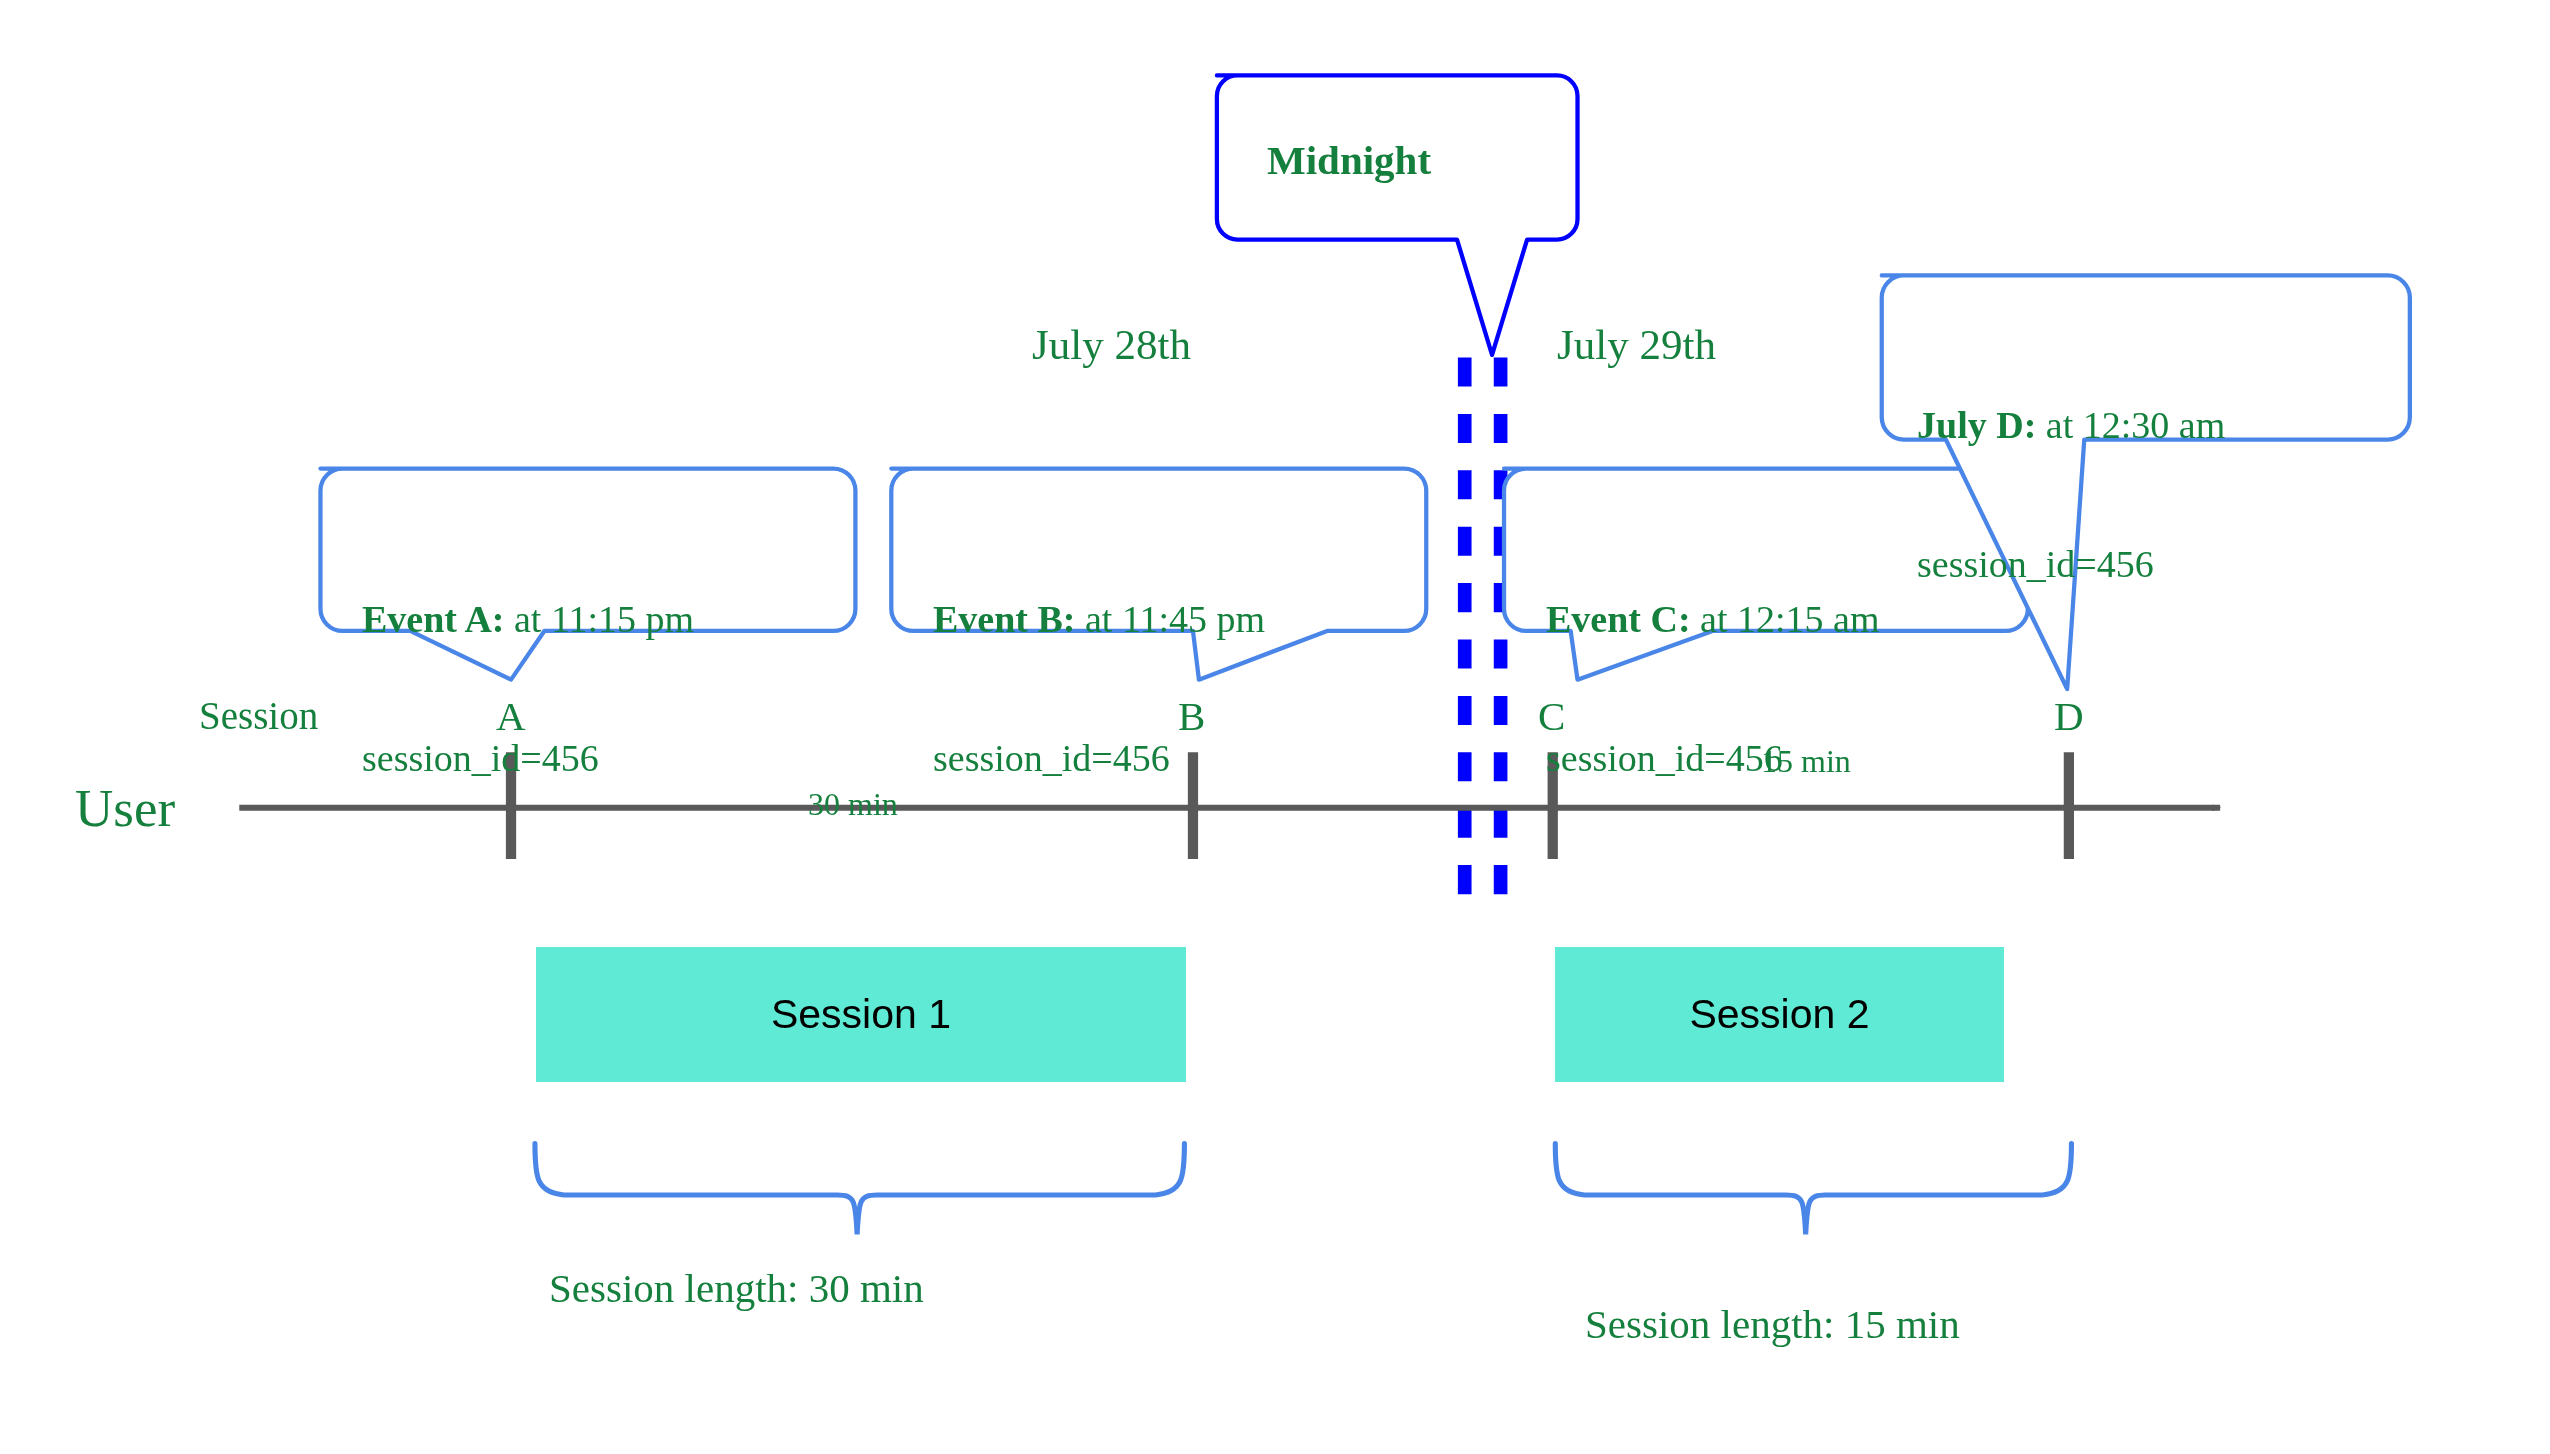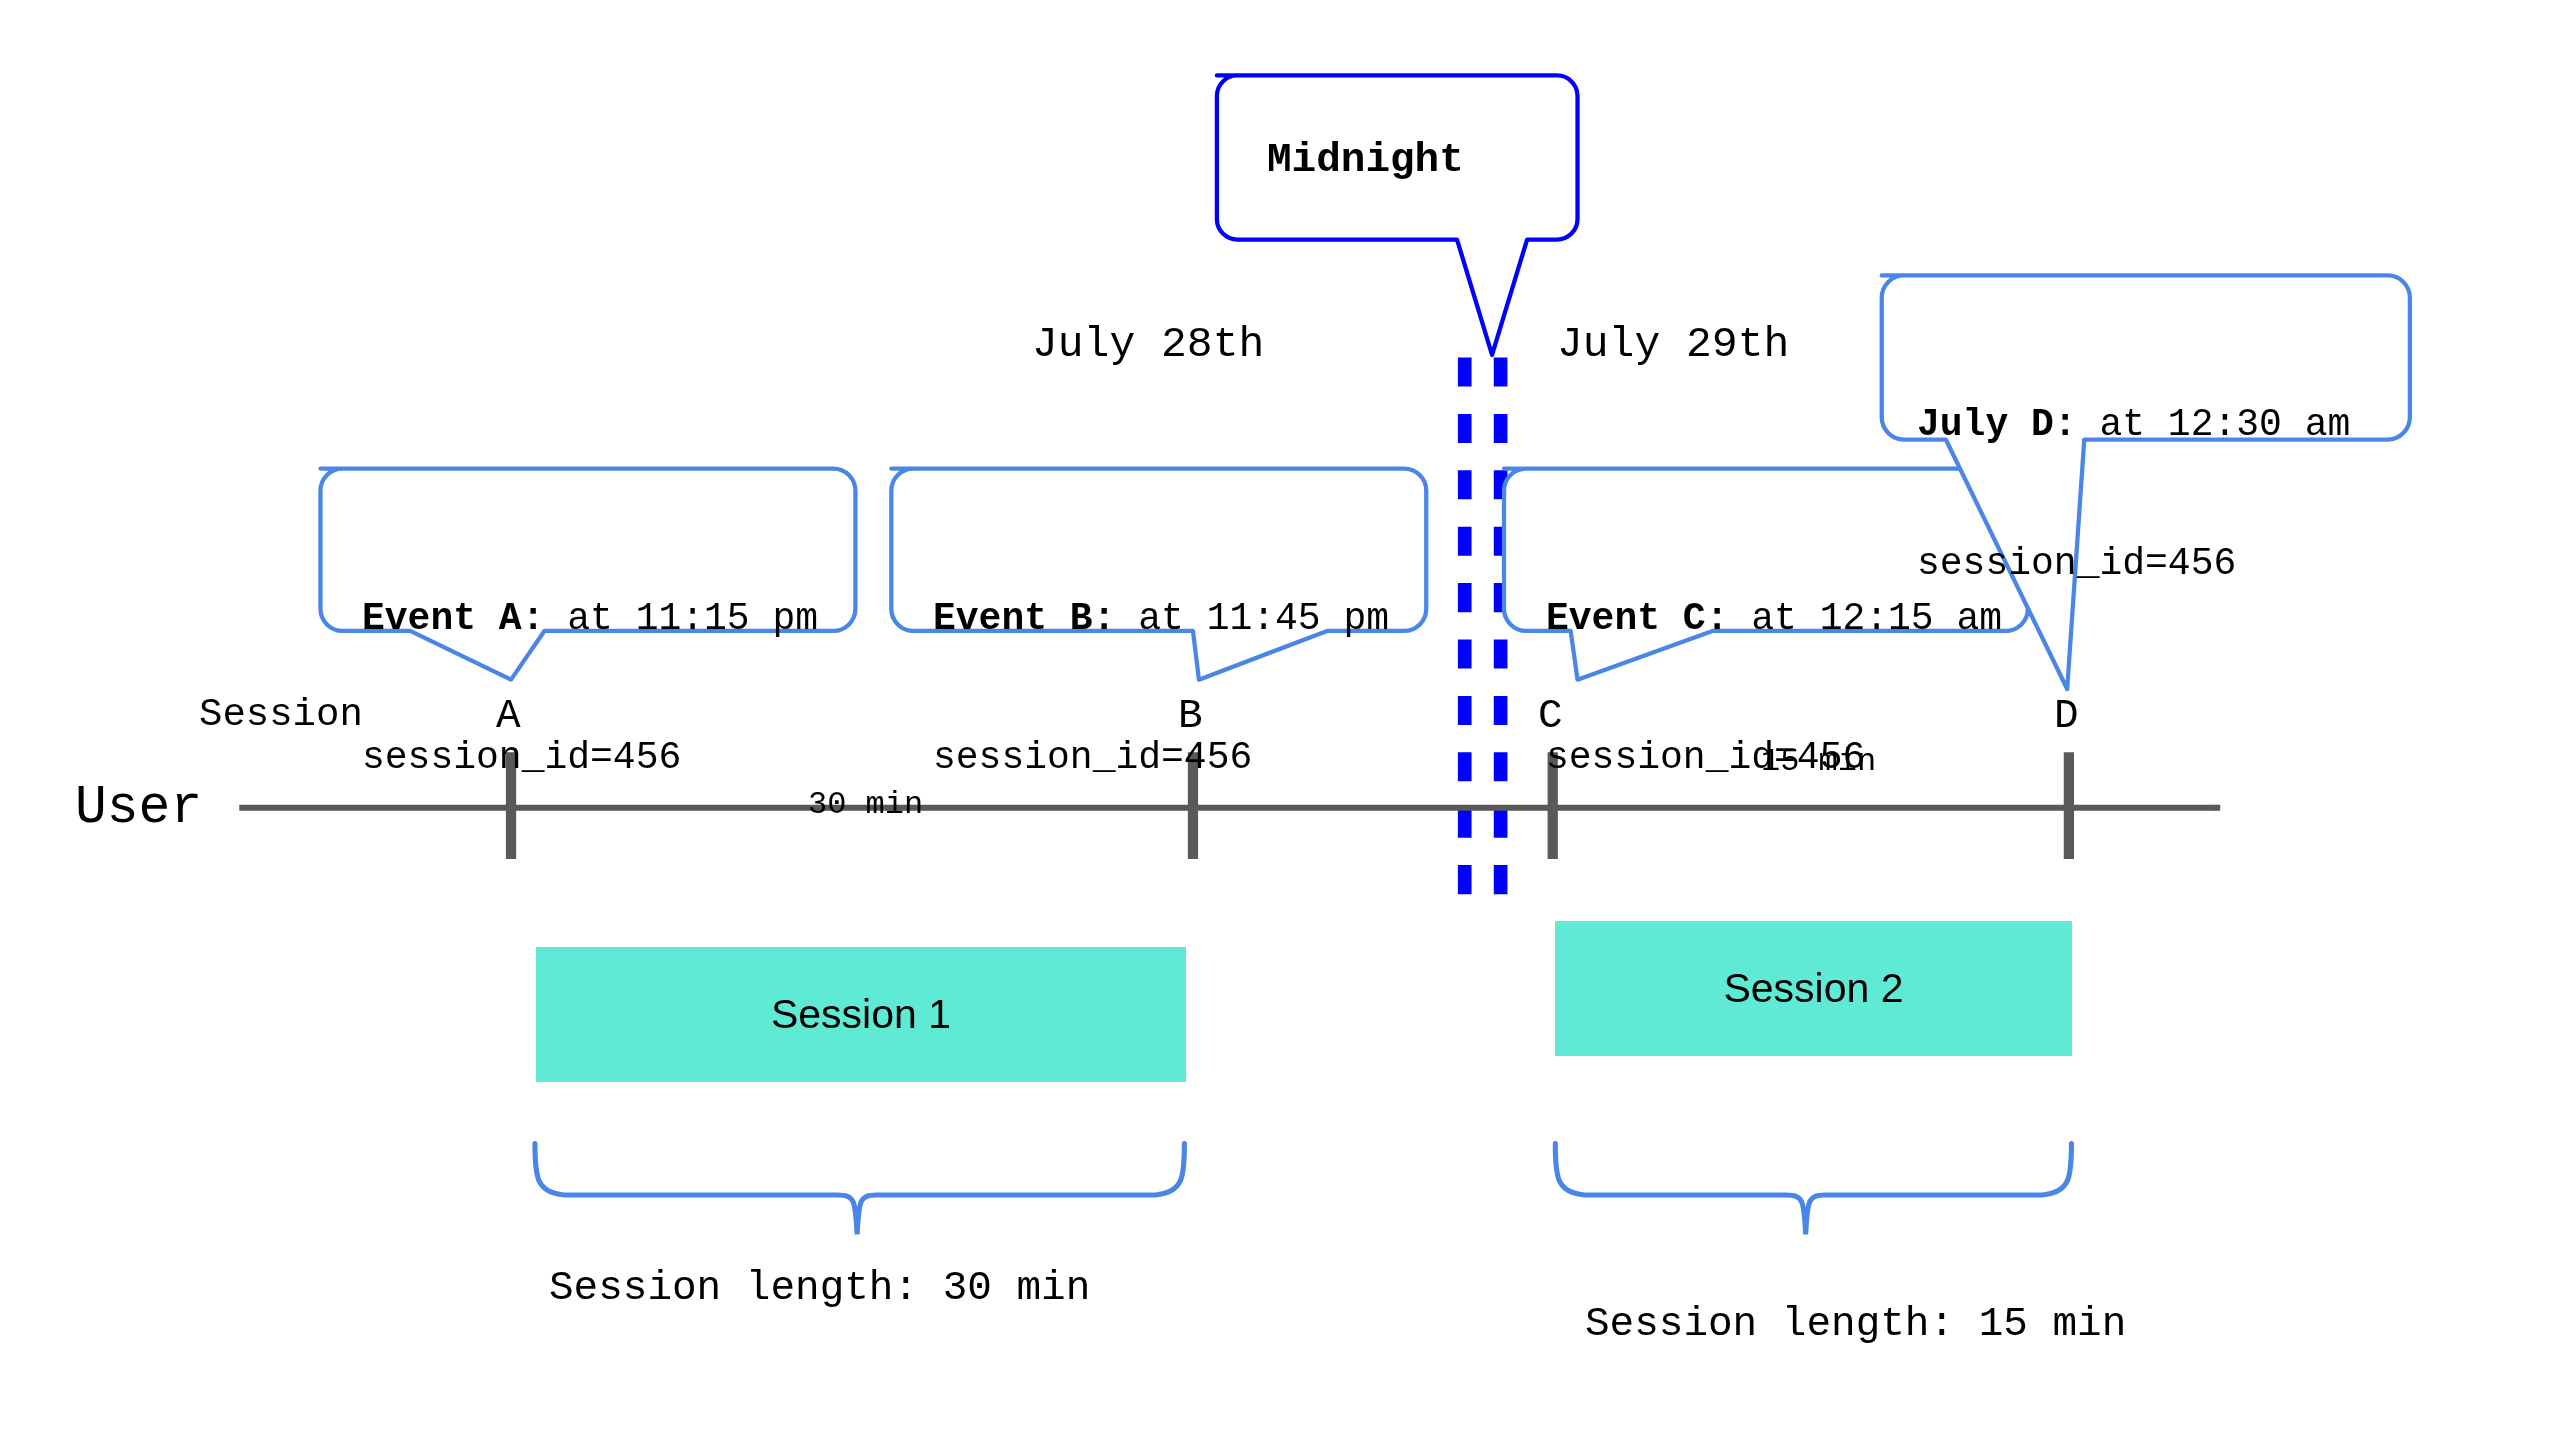"Midnight" .txt { color: #000000 -> #15803d; font-family: Liberation Mono, monospace -> Liberation Serif, serif }
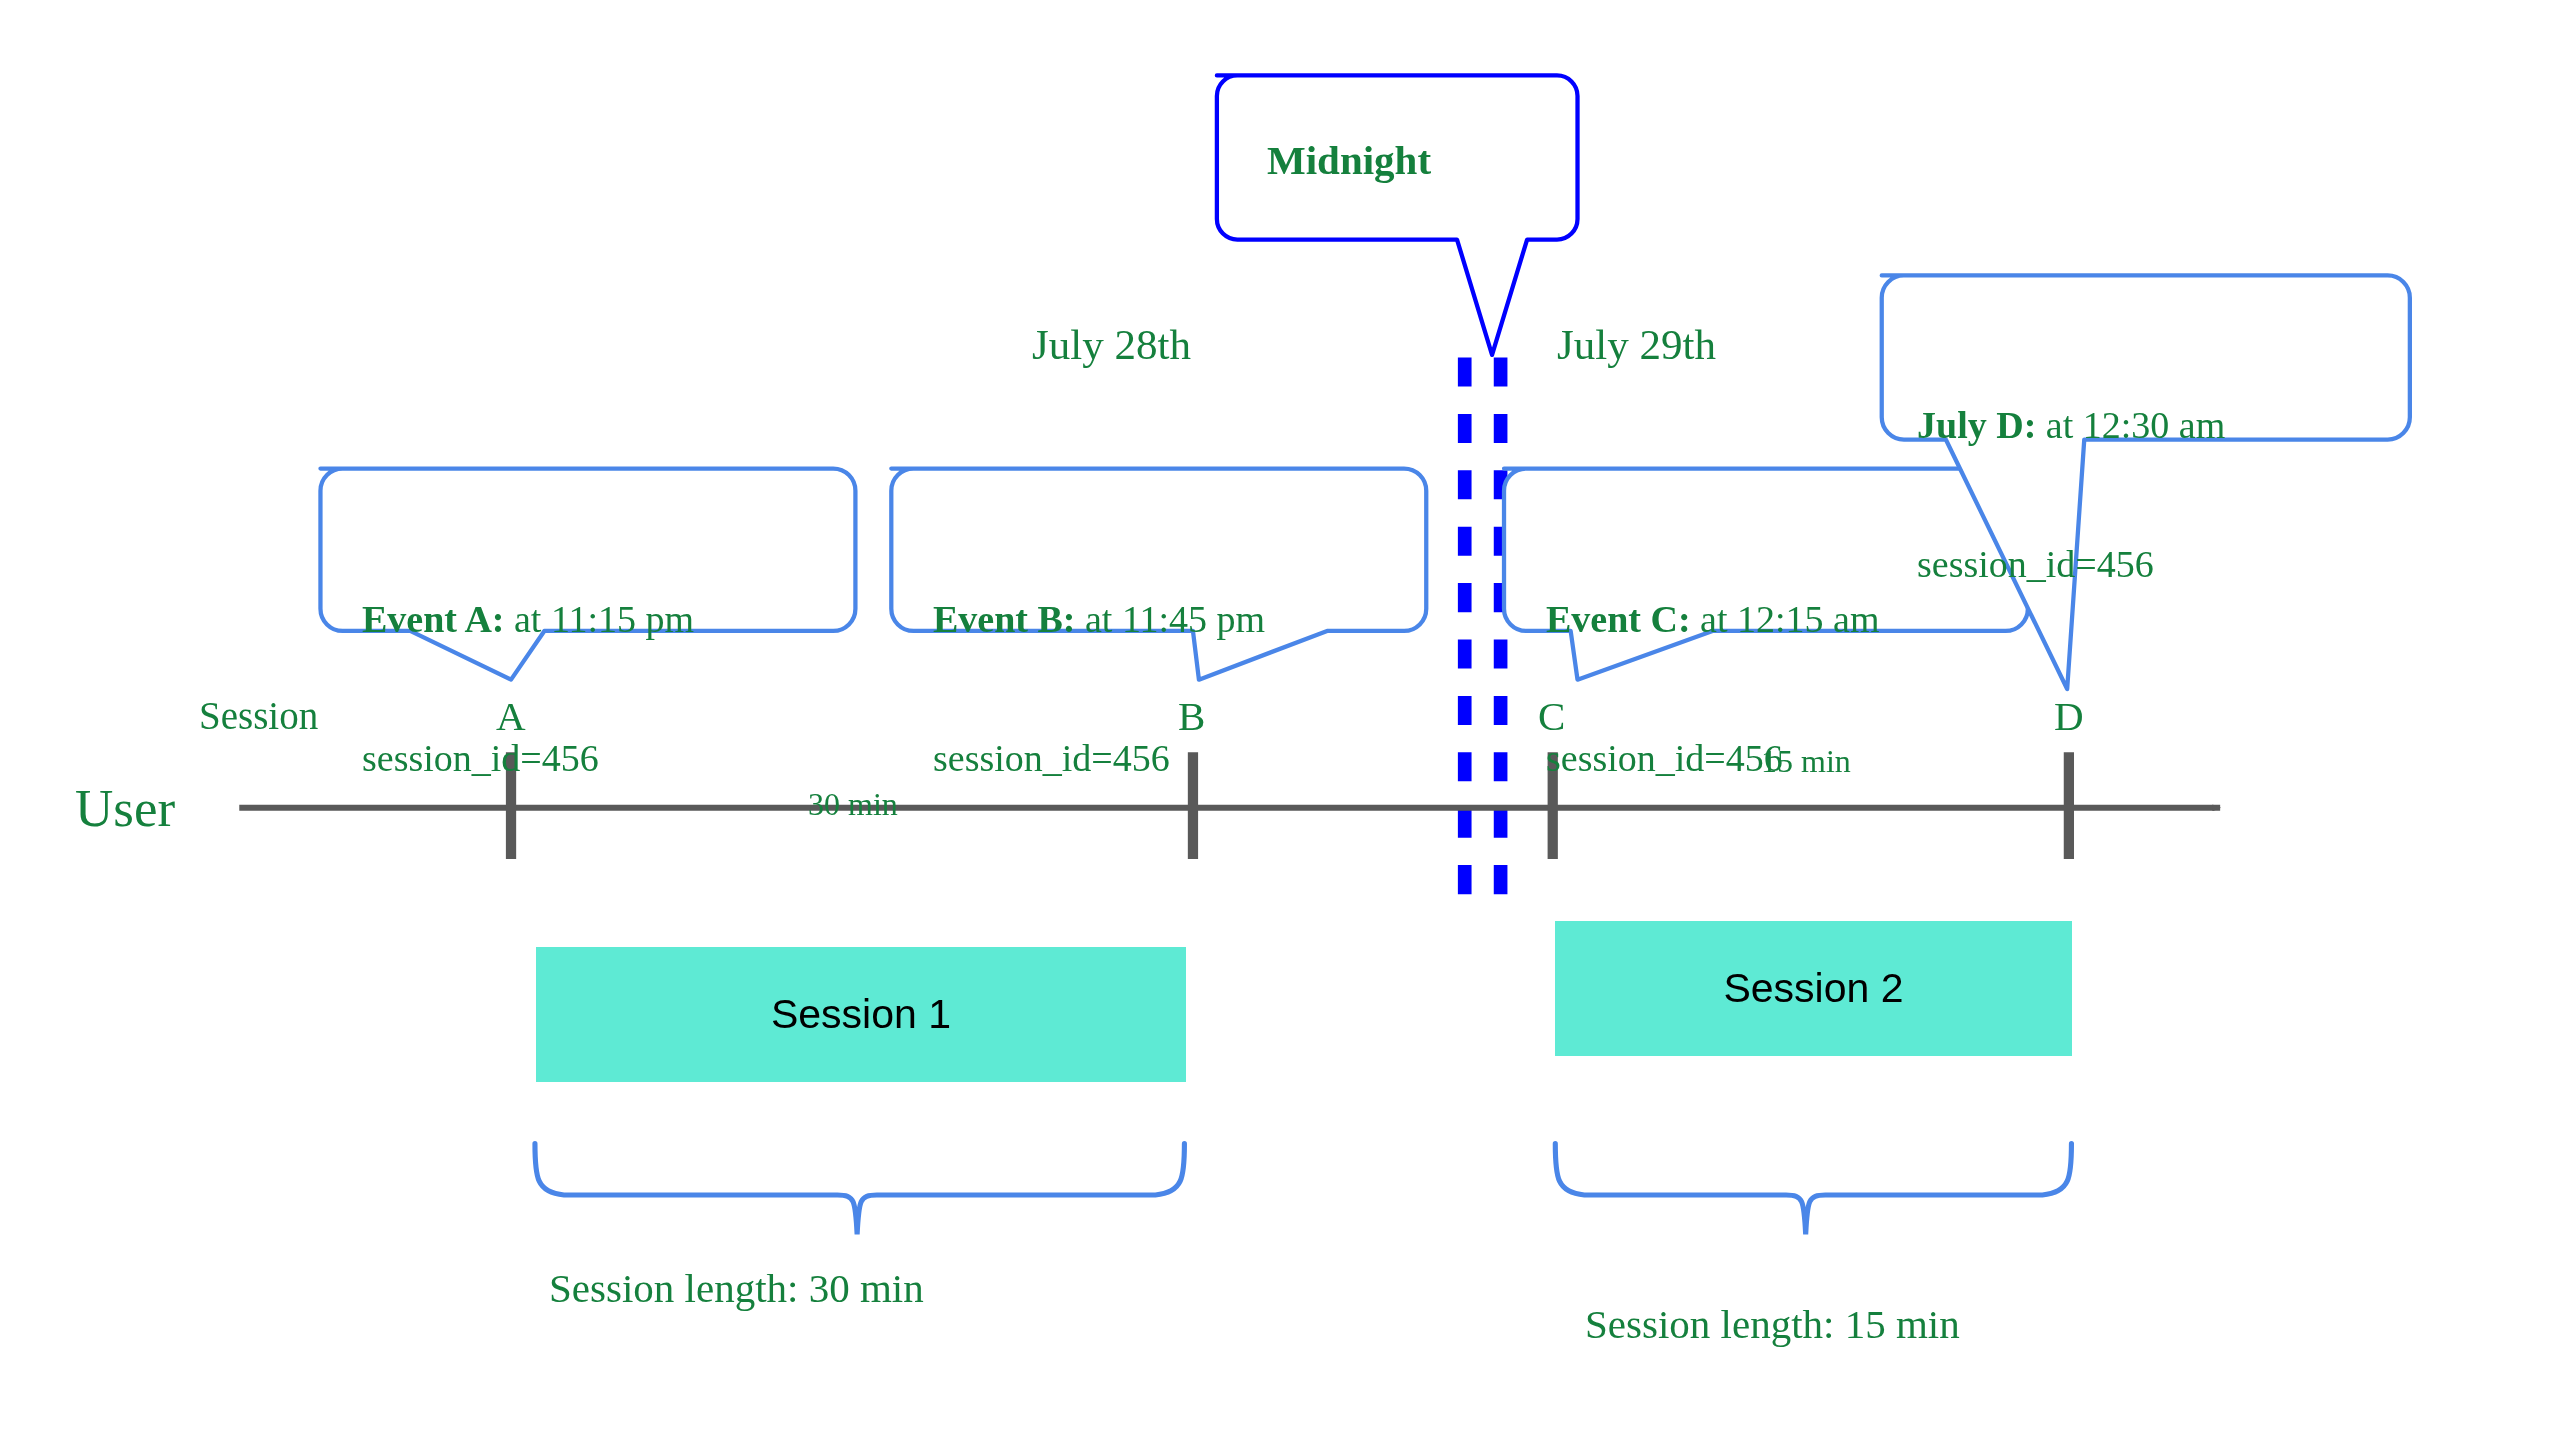"Session 2" div.session-box { top: 921px -> 947px; width: 517px -> 449px }
